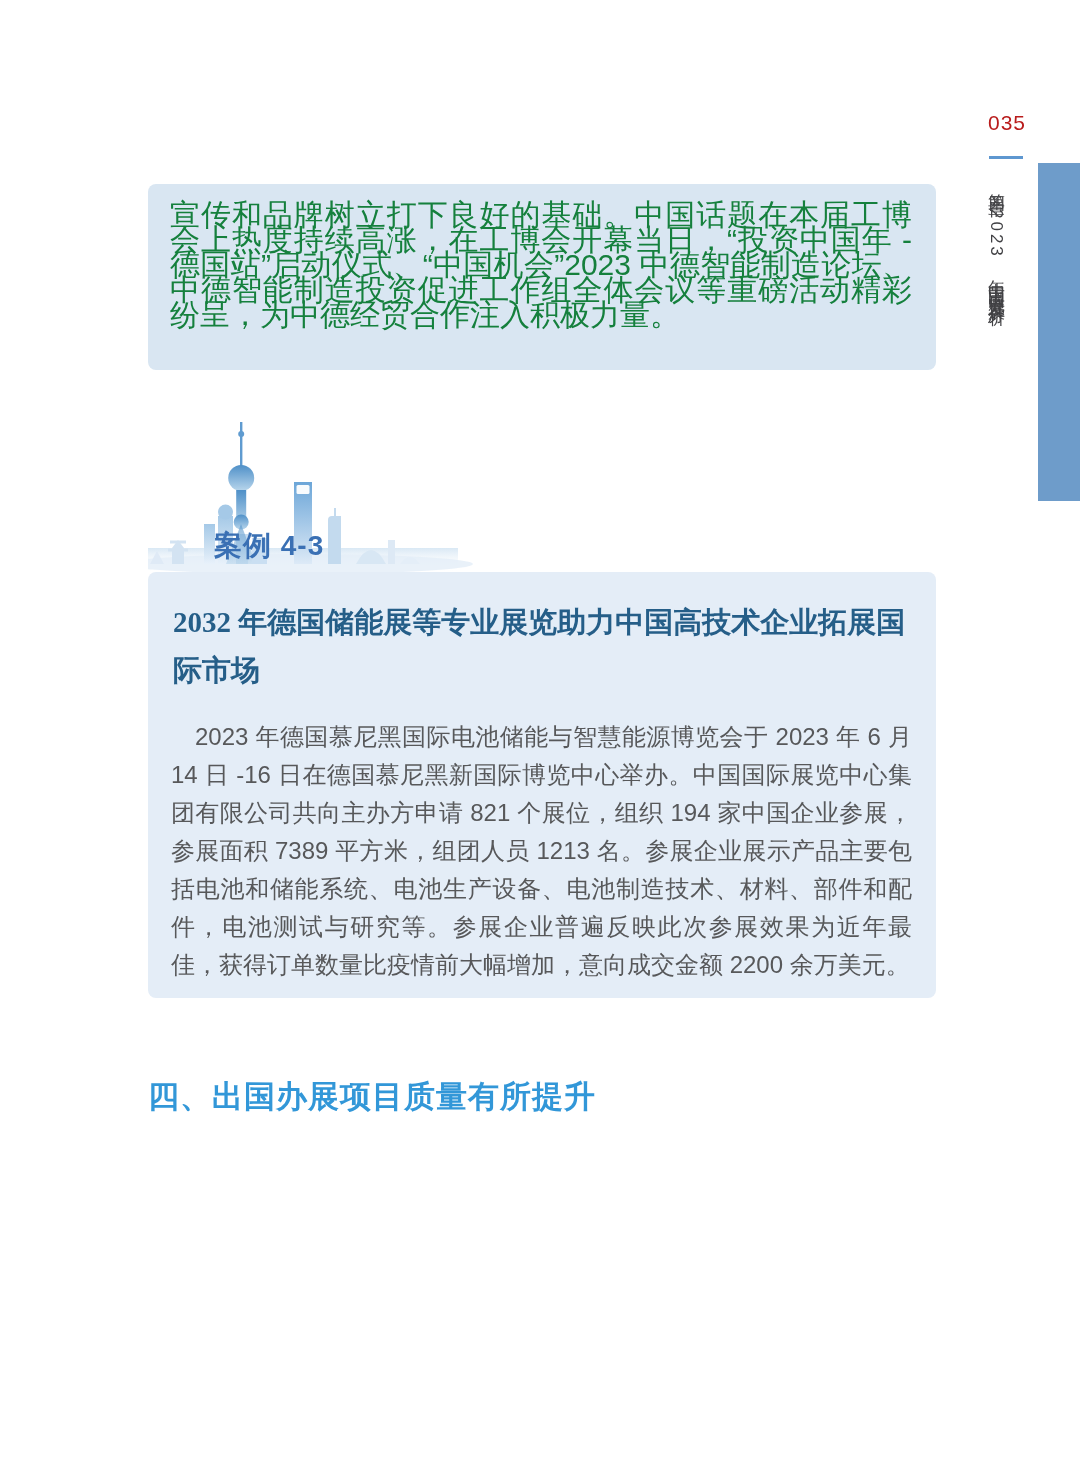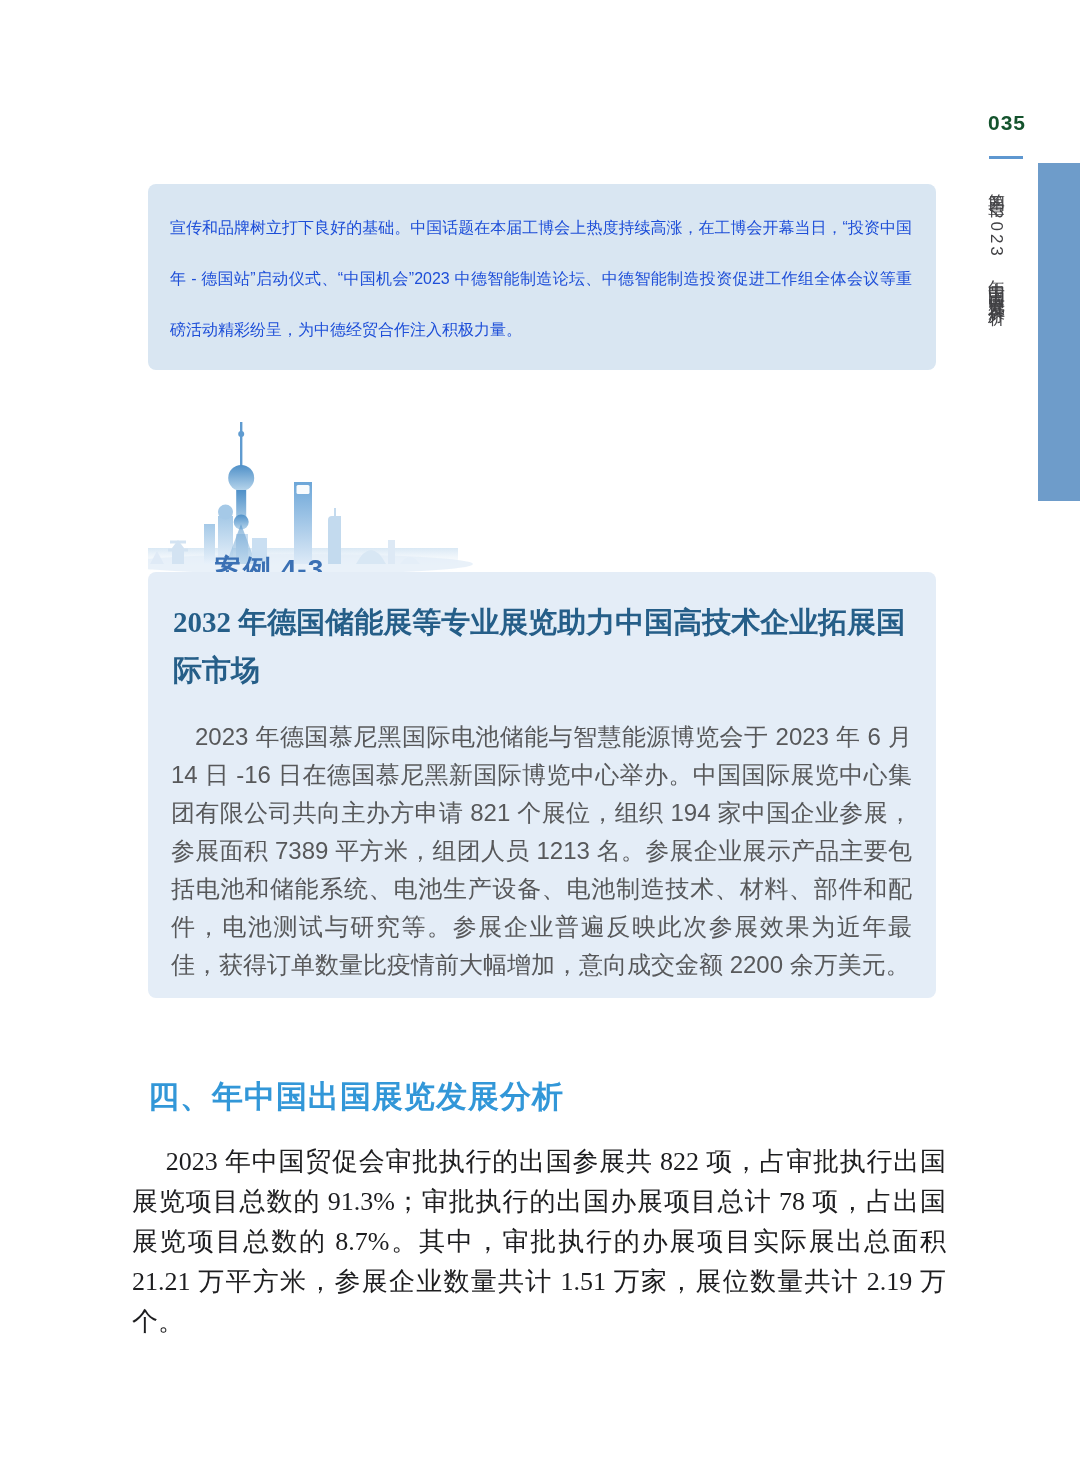"035" .page-number { color: #14532d -> #b91c1c; font-weight: 700 -> 400 }
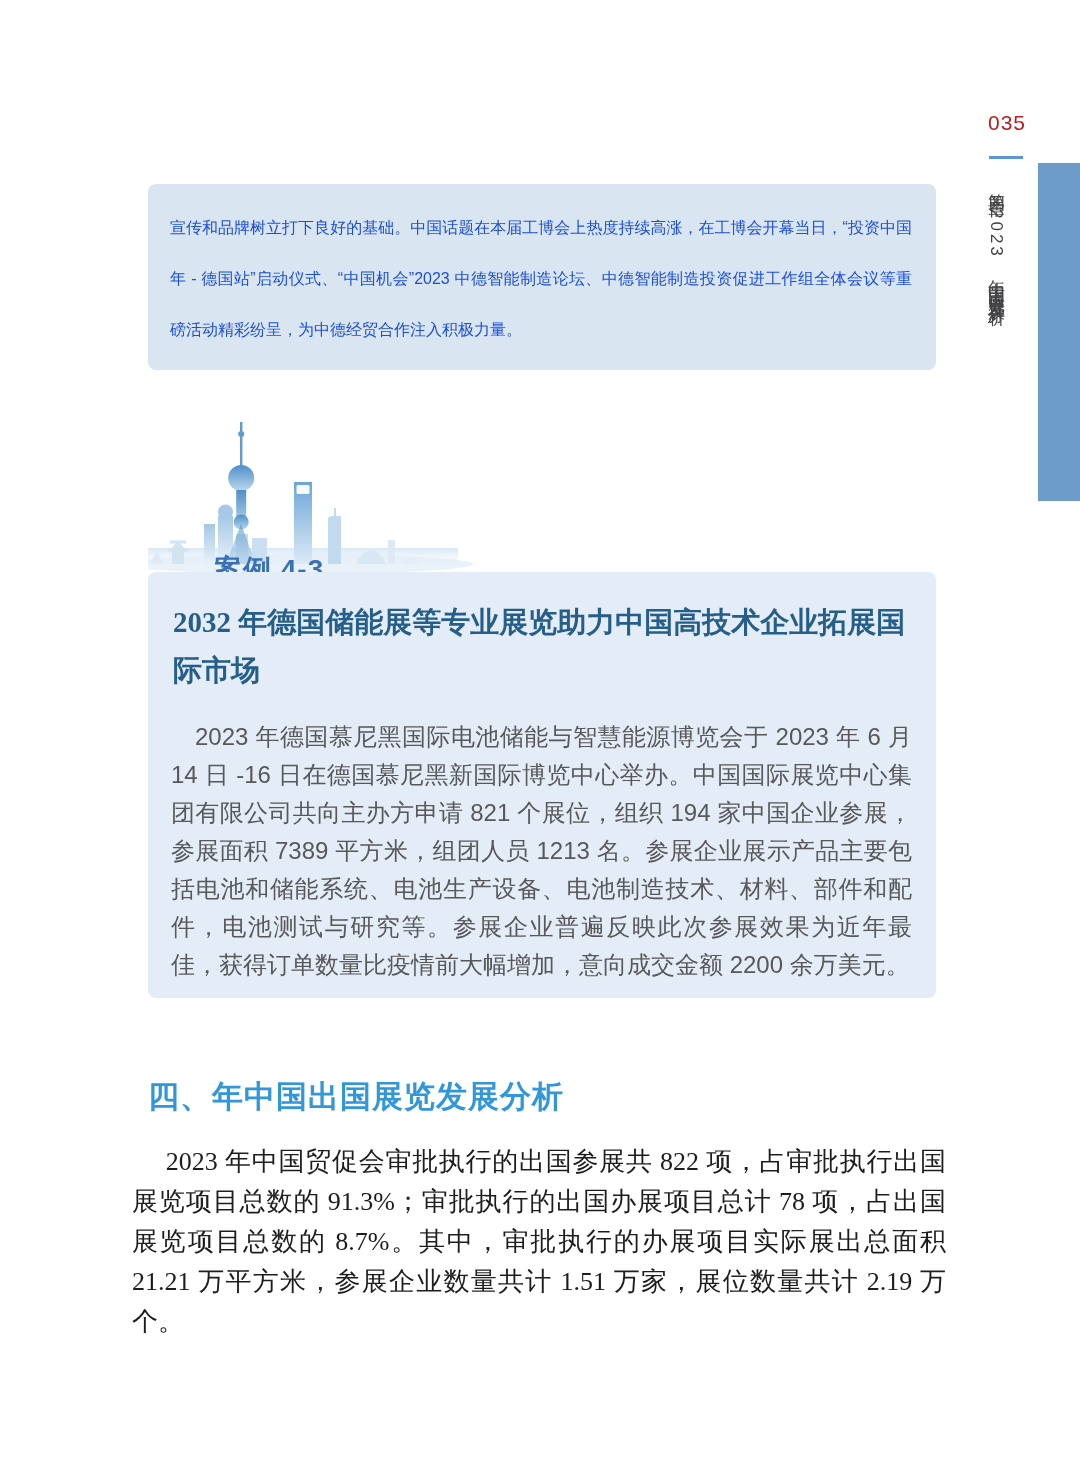"宣传和品牌树立打下良好的基础。中国话题在本届工博会上热度持续高涨，在工博会开幕当" .intro-box p { color: #1d4ed8 -> #15803d; font-size: 16px -> 30px; line-height: 51px -> 25px }
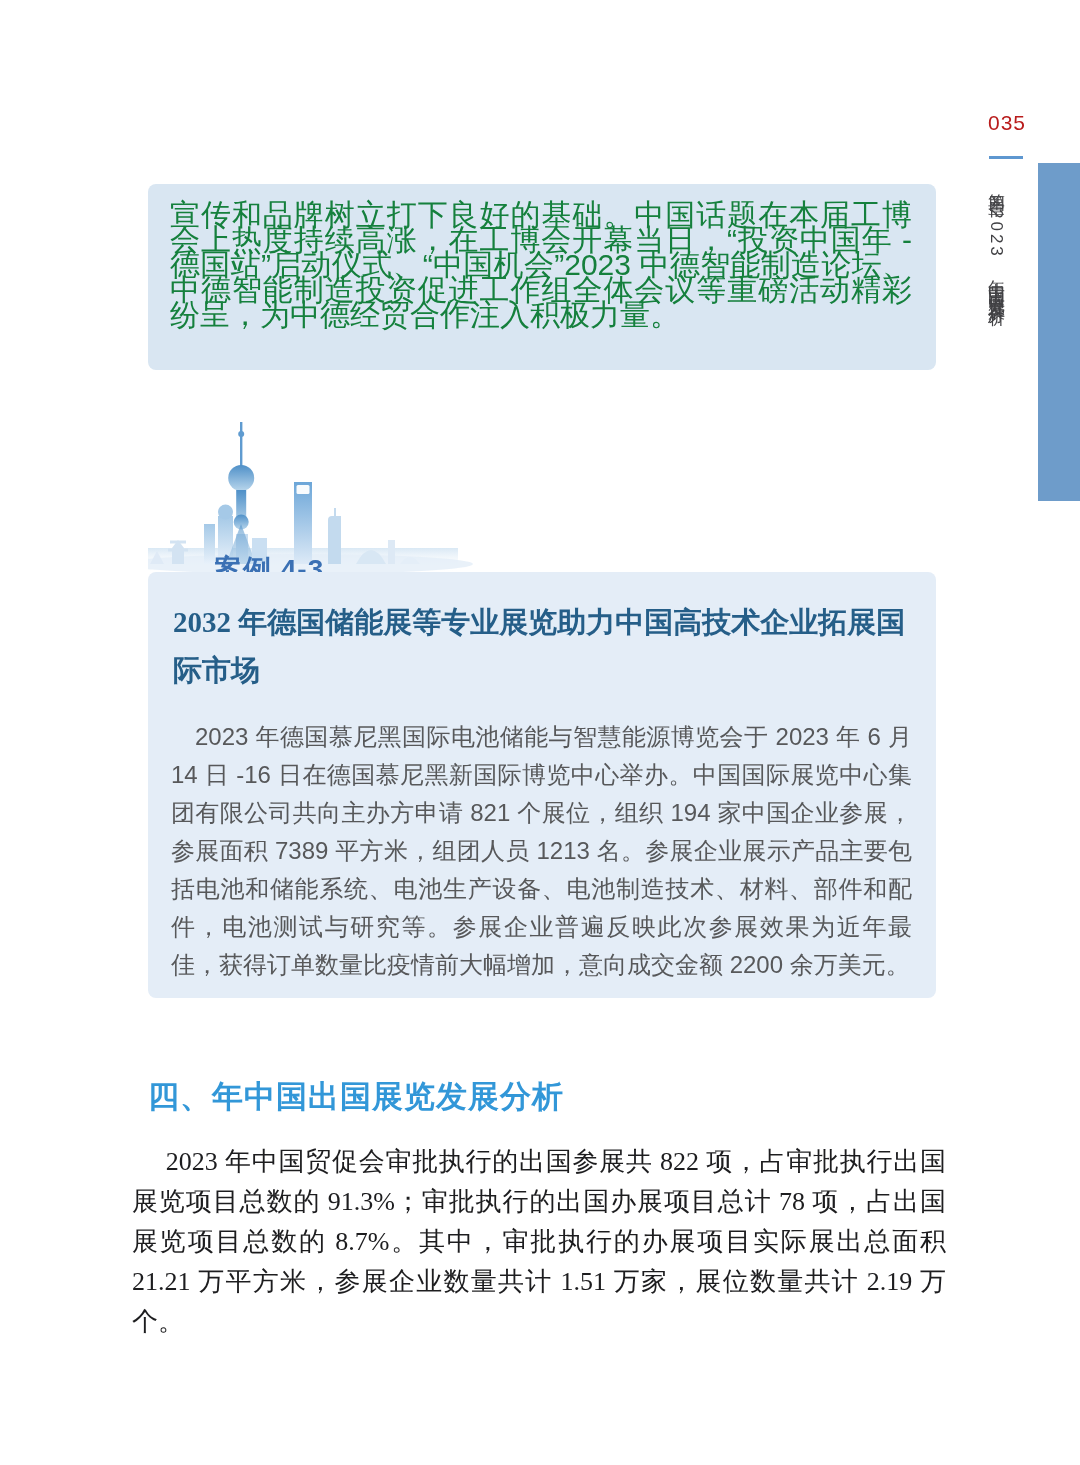"案例 4-3" .case-label { margin-top: 24px -> none }
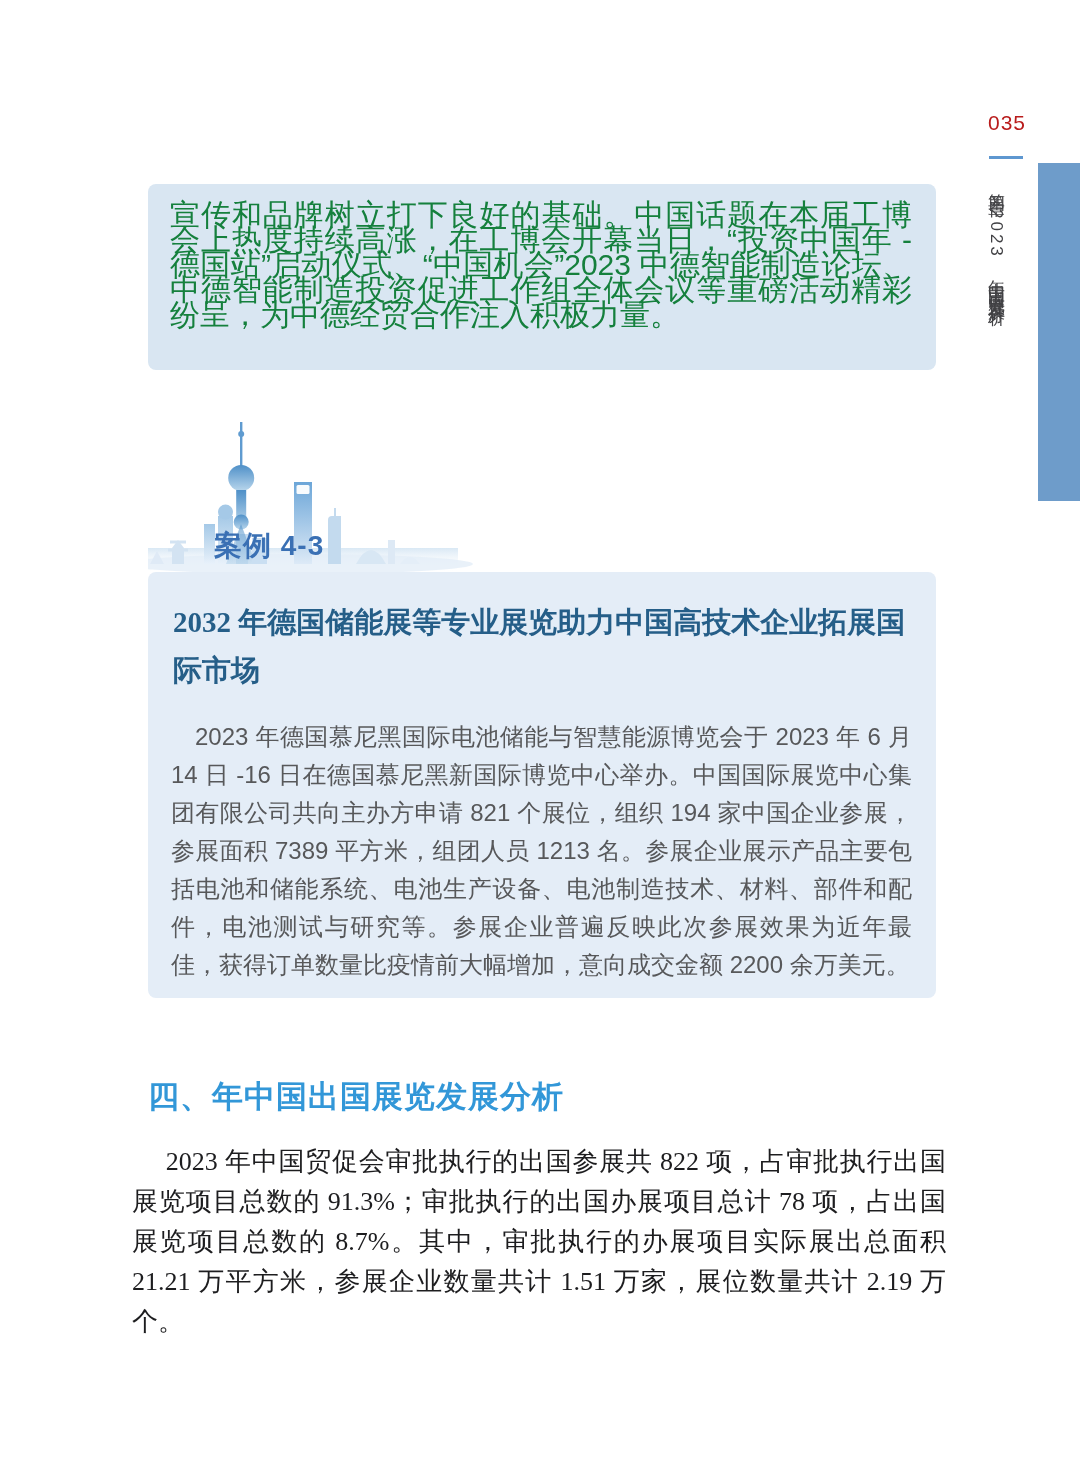"四、年中国出国展览发展分析" h1.section-heading { text: 年中国出国展览发展分析 -> 出国办展项目质量有所提升 }
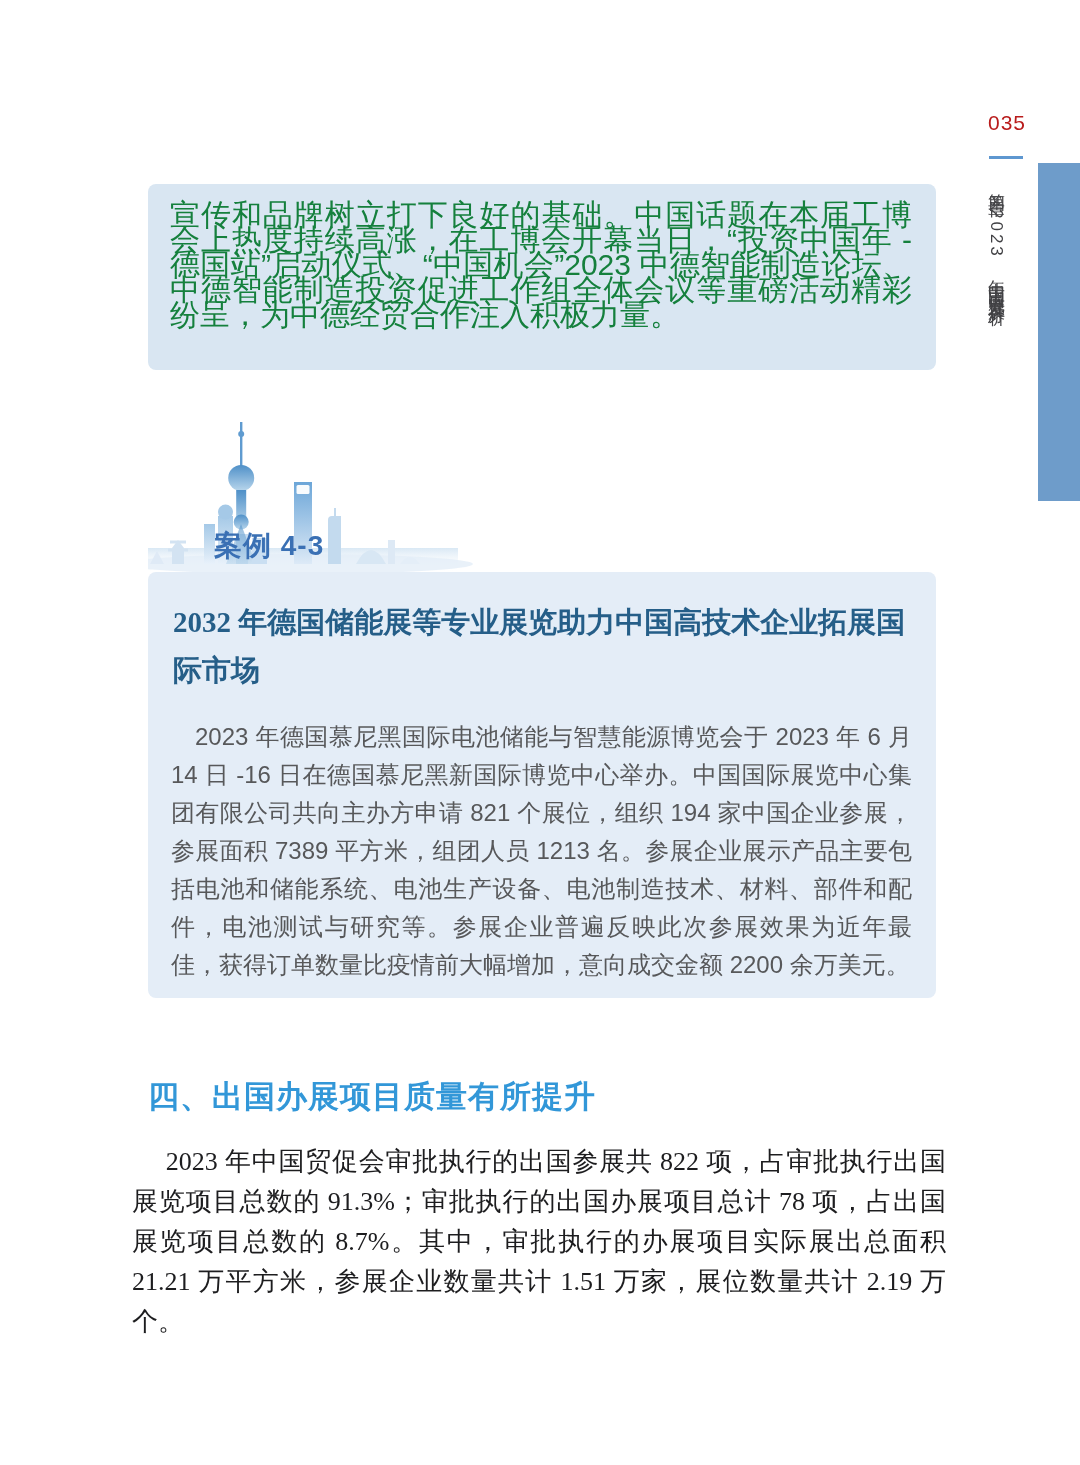"2023 年中国贸促会审批执行的出国参展共 822" p { html: <p>2023 年中国贸促会审批执行的出国参展共 822 项，占审批执行出国展览项目总数的 91.3%；审批执行的出国办展项目总计 78 项，占出国展览项目总数的 8.7%。其中，审批执行的办展项目实际展出总面积 21.21 万平方米，参展企业数量共计 1.51 万家，展位数量共计 2.19 万个。</p> -> none }
